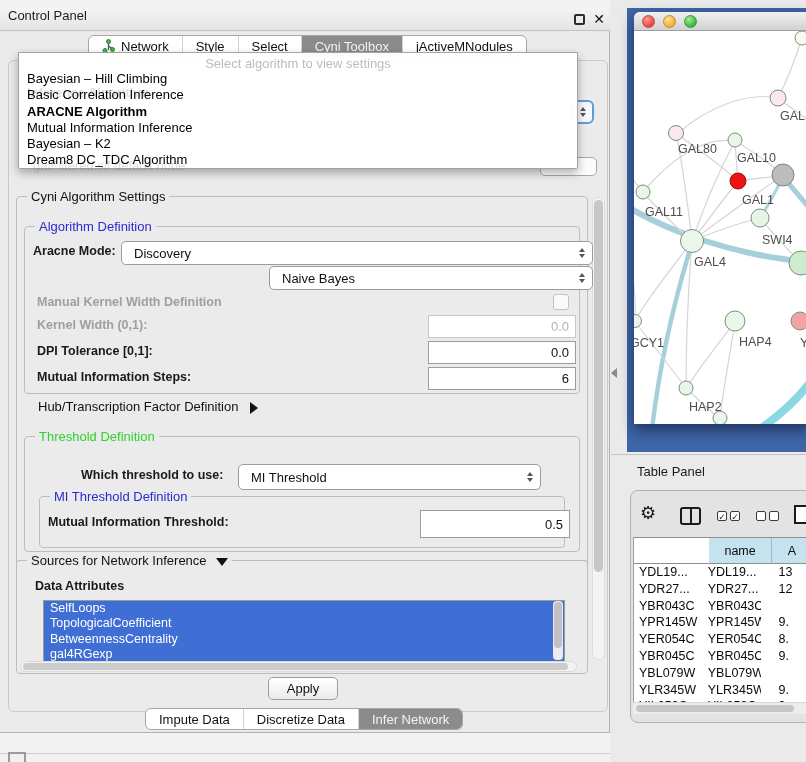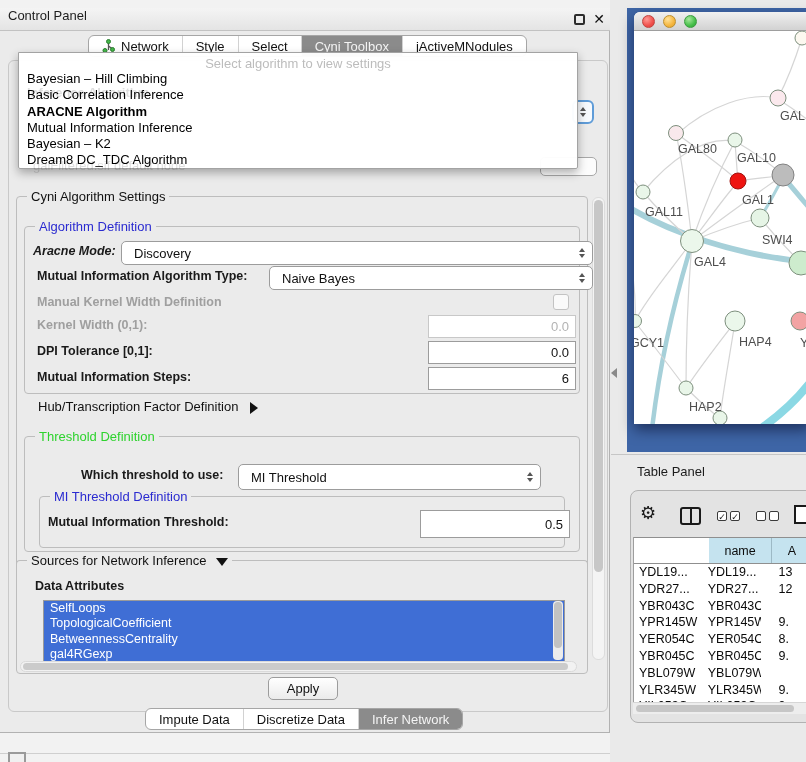"Aracne Mode:" span.lbl { font-style: italic -> none }
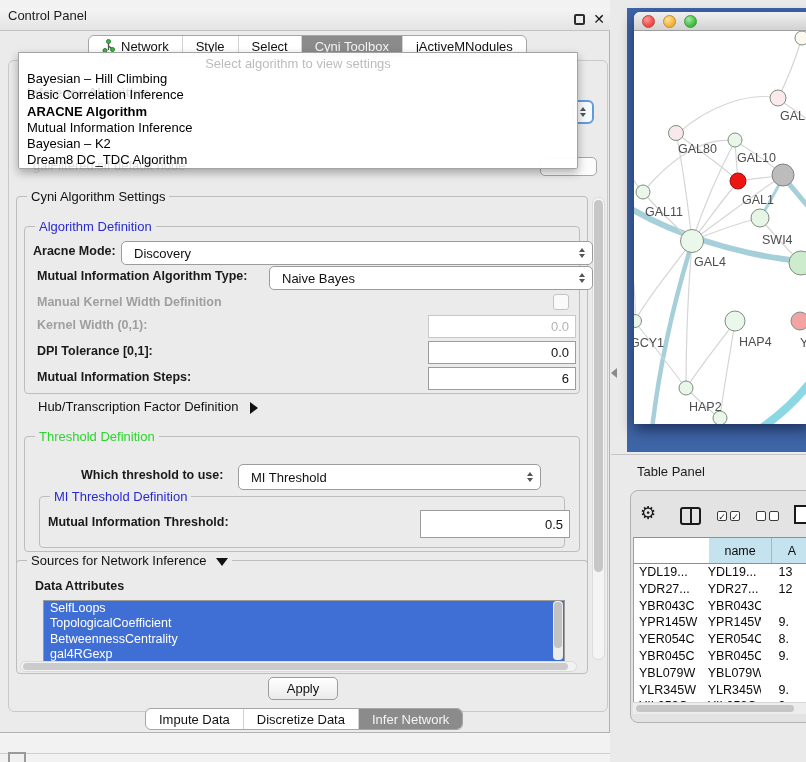"Mutual Information Algorithm Type:" span.lbl { html: <span>Mutual Information Algorithm Type:</span> -> none }
